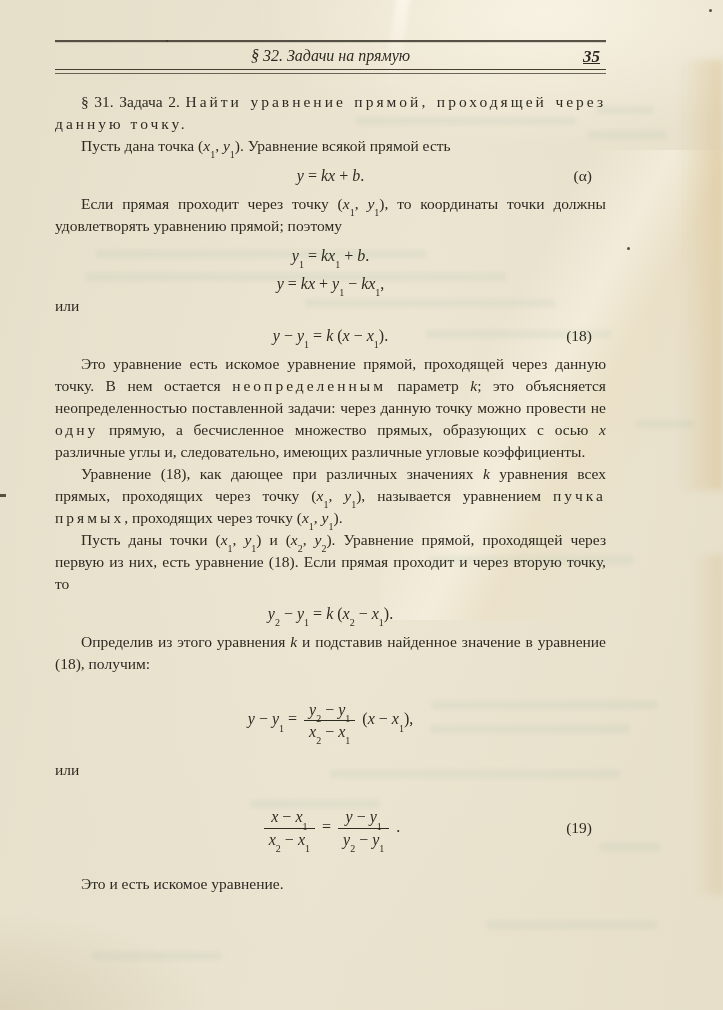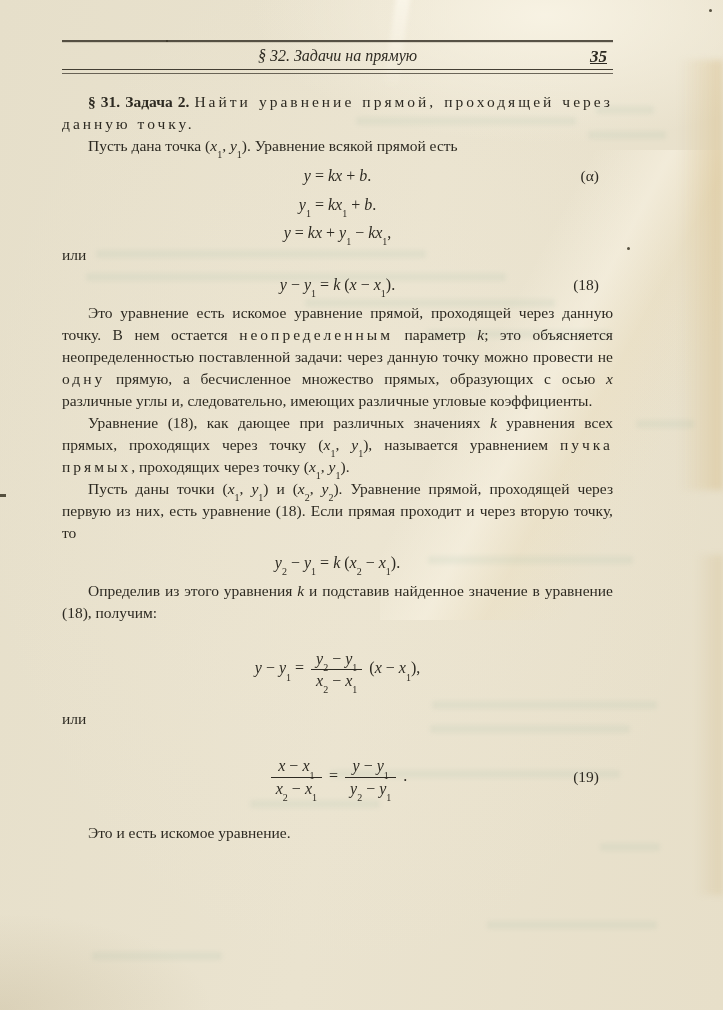"§ 32. Задачи на прямую" .col { left: 62px -> 55px }
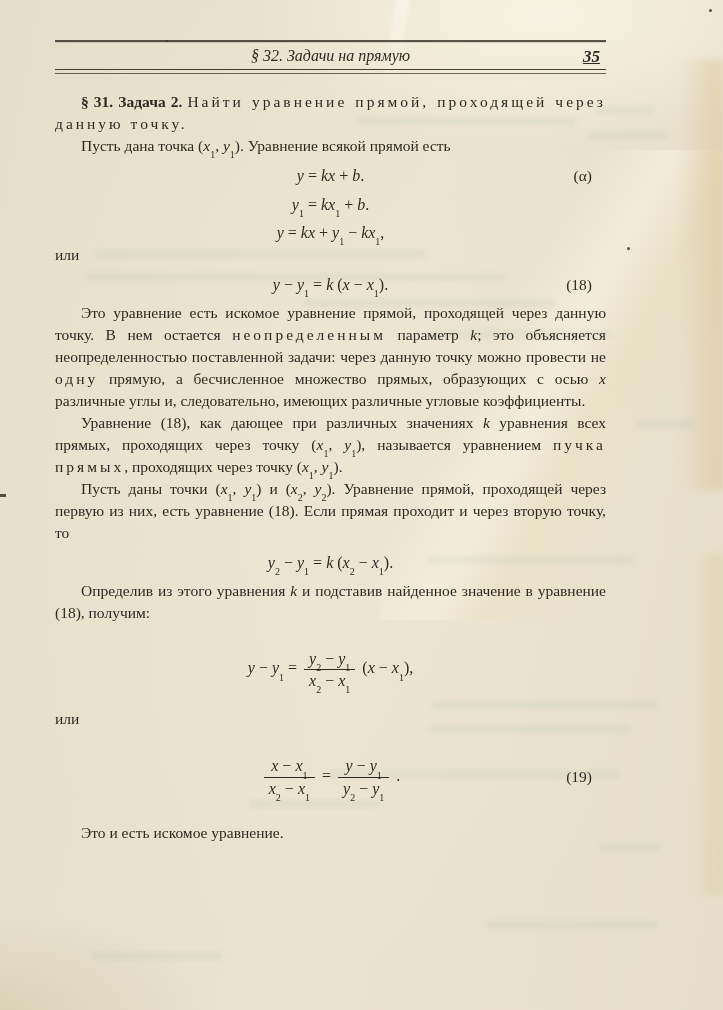"§ 31. Задача 2." .b { font-weight: bold -> normal }
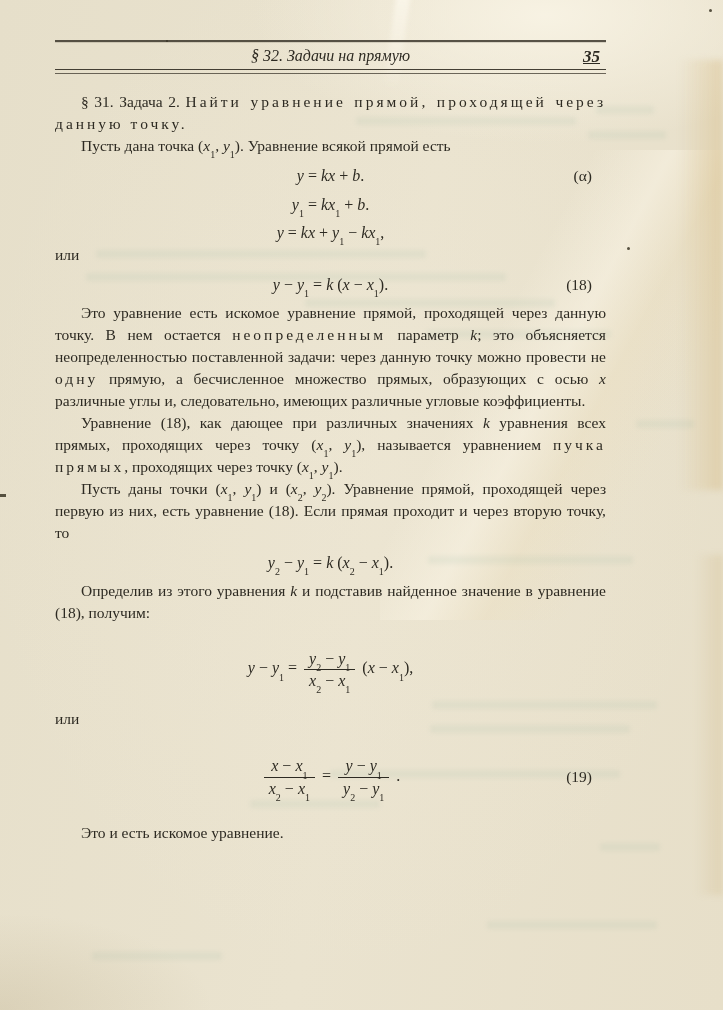"Если прямая проходит через точку" p.para { html: none -> <p><span>Если прямая проходит через точку (</span><span>x</span><sub>1</sub><span>, </span><span>y</span><sub>1</sub><span>), то координаты точки должны удовлетворять уравнению прямой; поэтому</span></p> }
